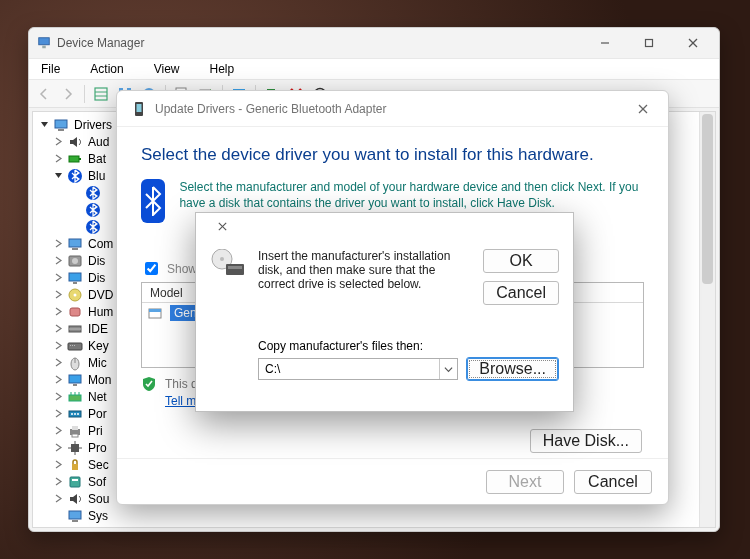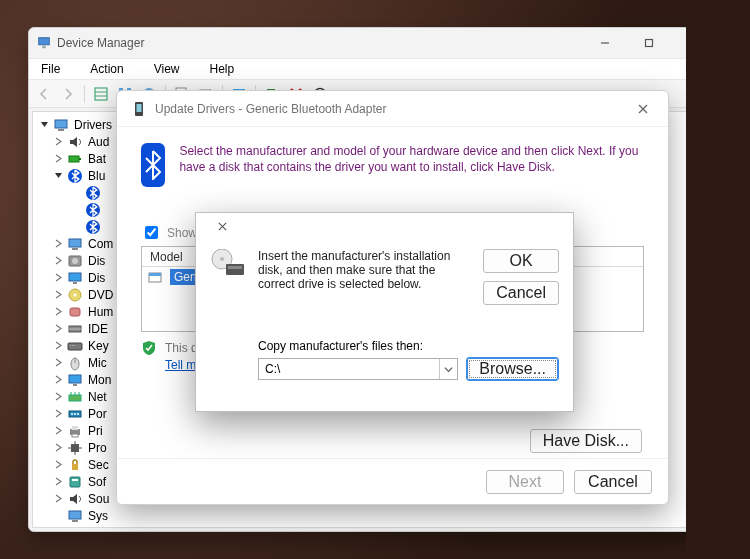"Device Manager" .desktop { width: 686px -> 750px }
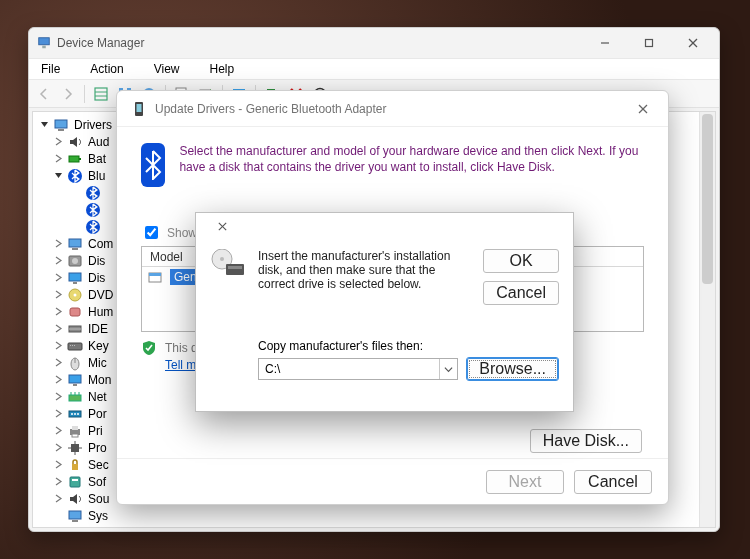"Select the device driver you" div.upd-heading { html: none -> <div>Select the device driver you want to install for this hardware.</div> }
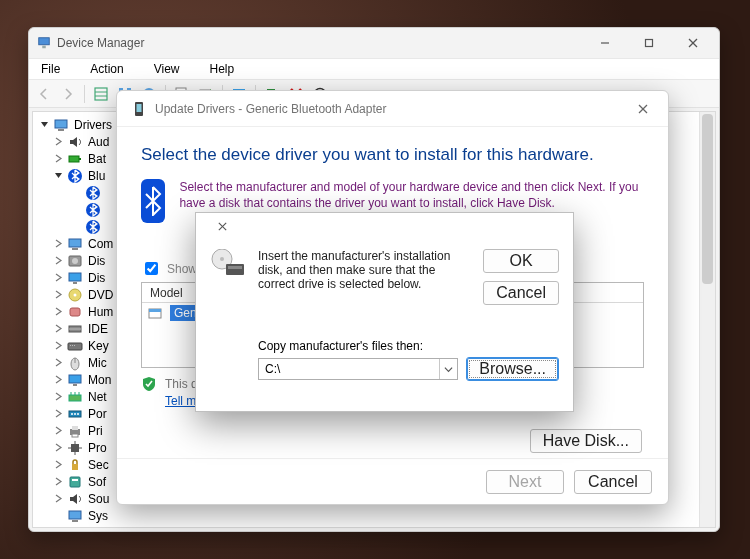"Select the manufacturer and model" .upd-hint { color: #701a75 -> #0f766e }
